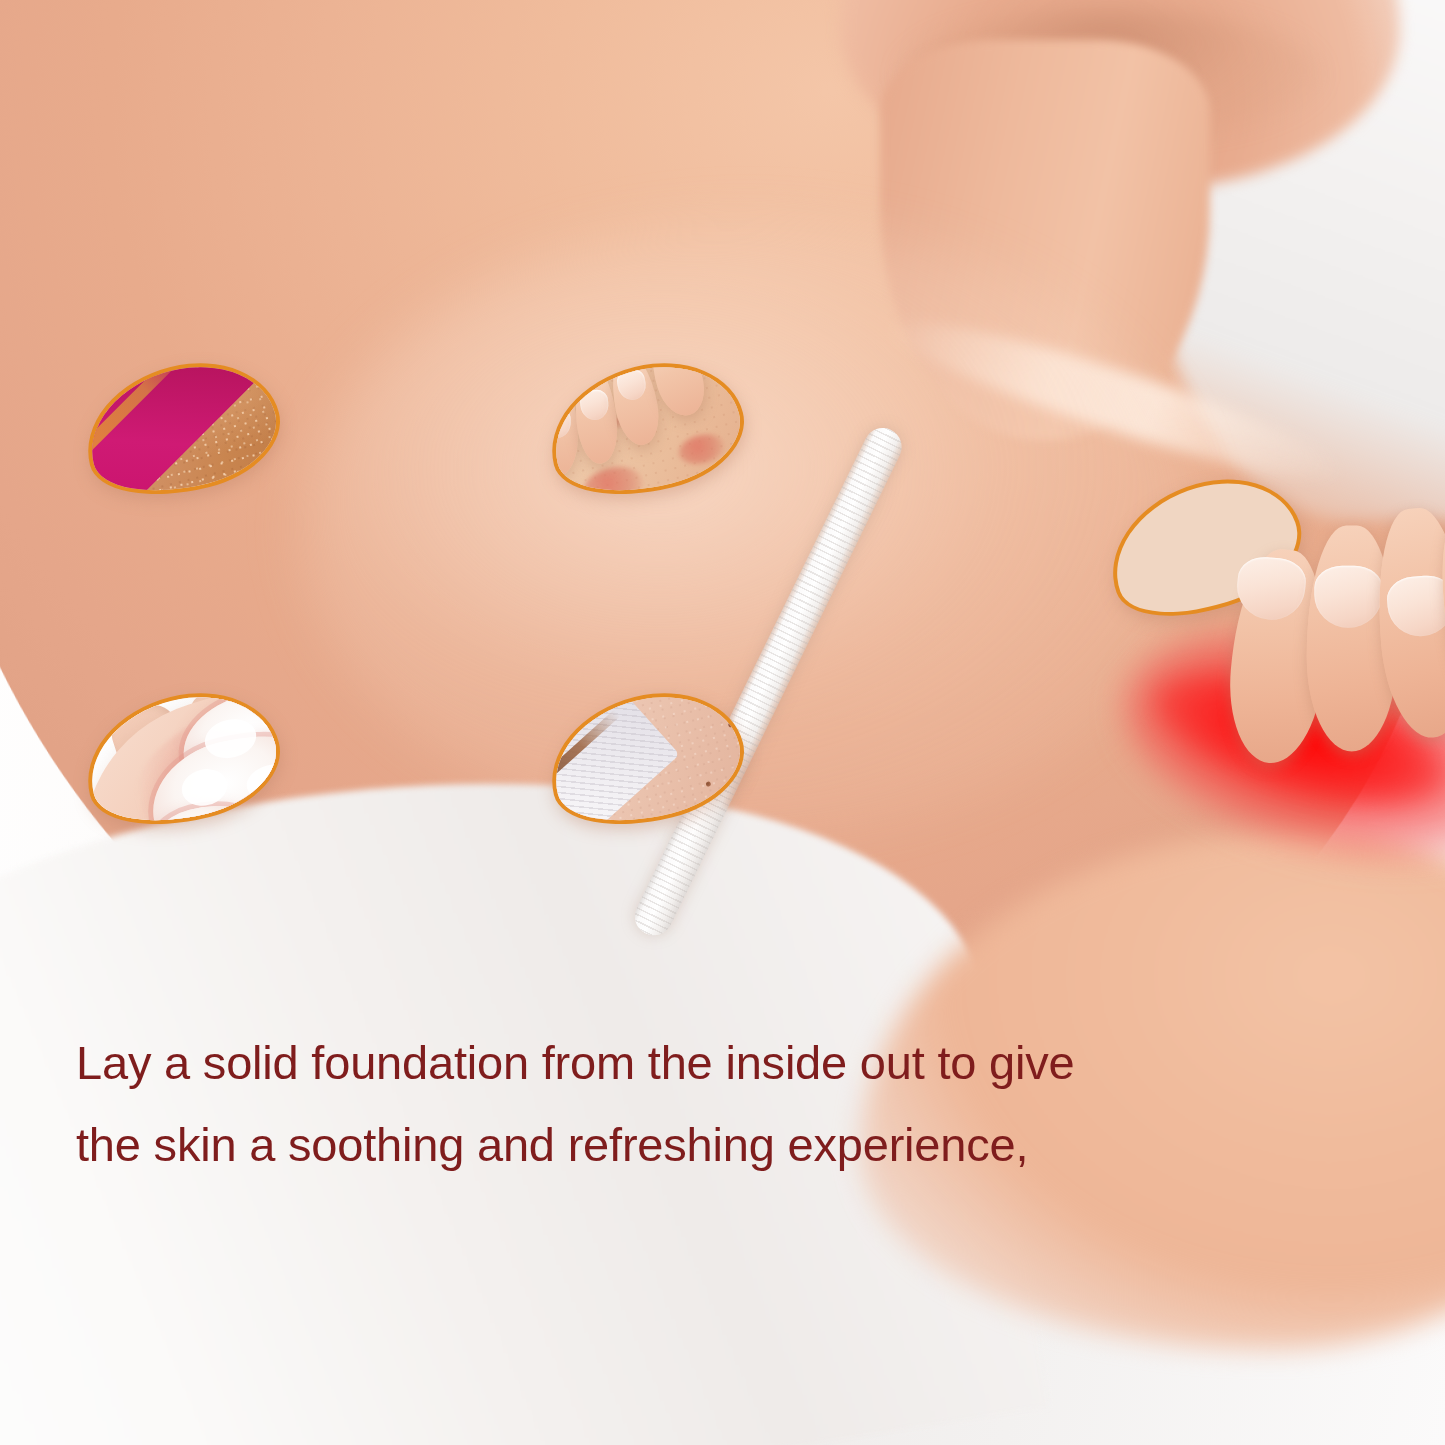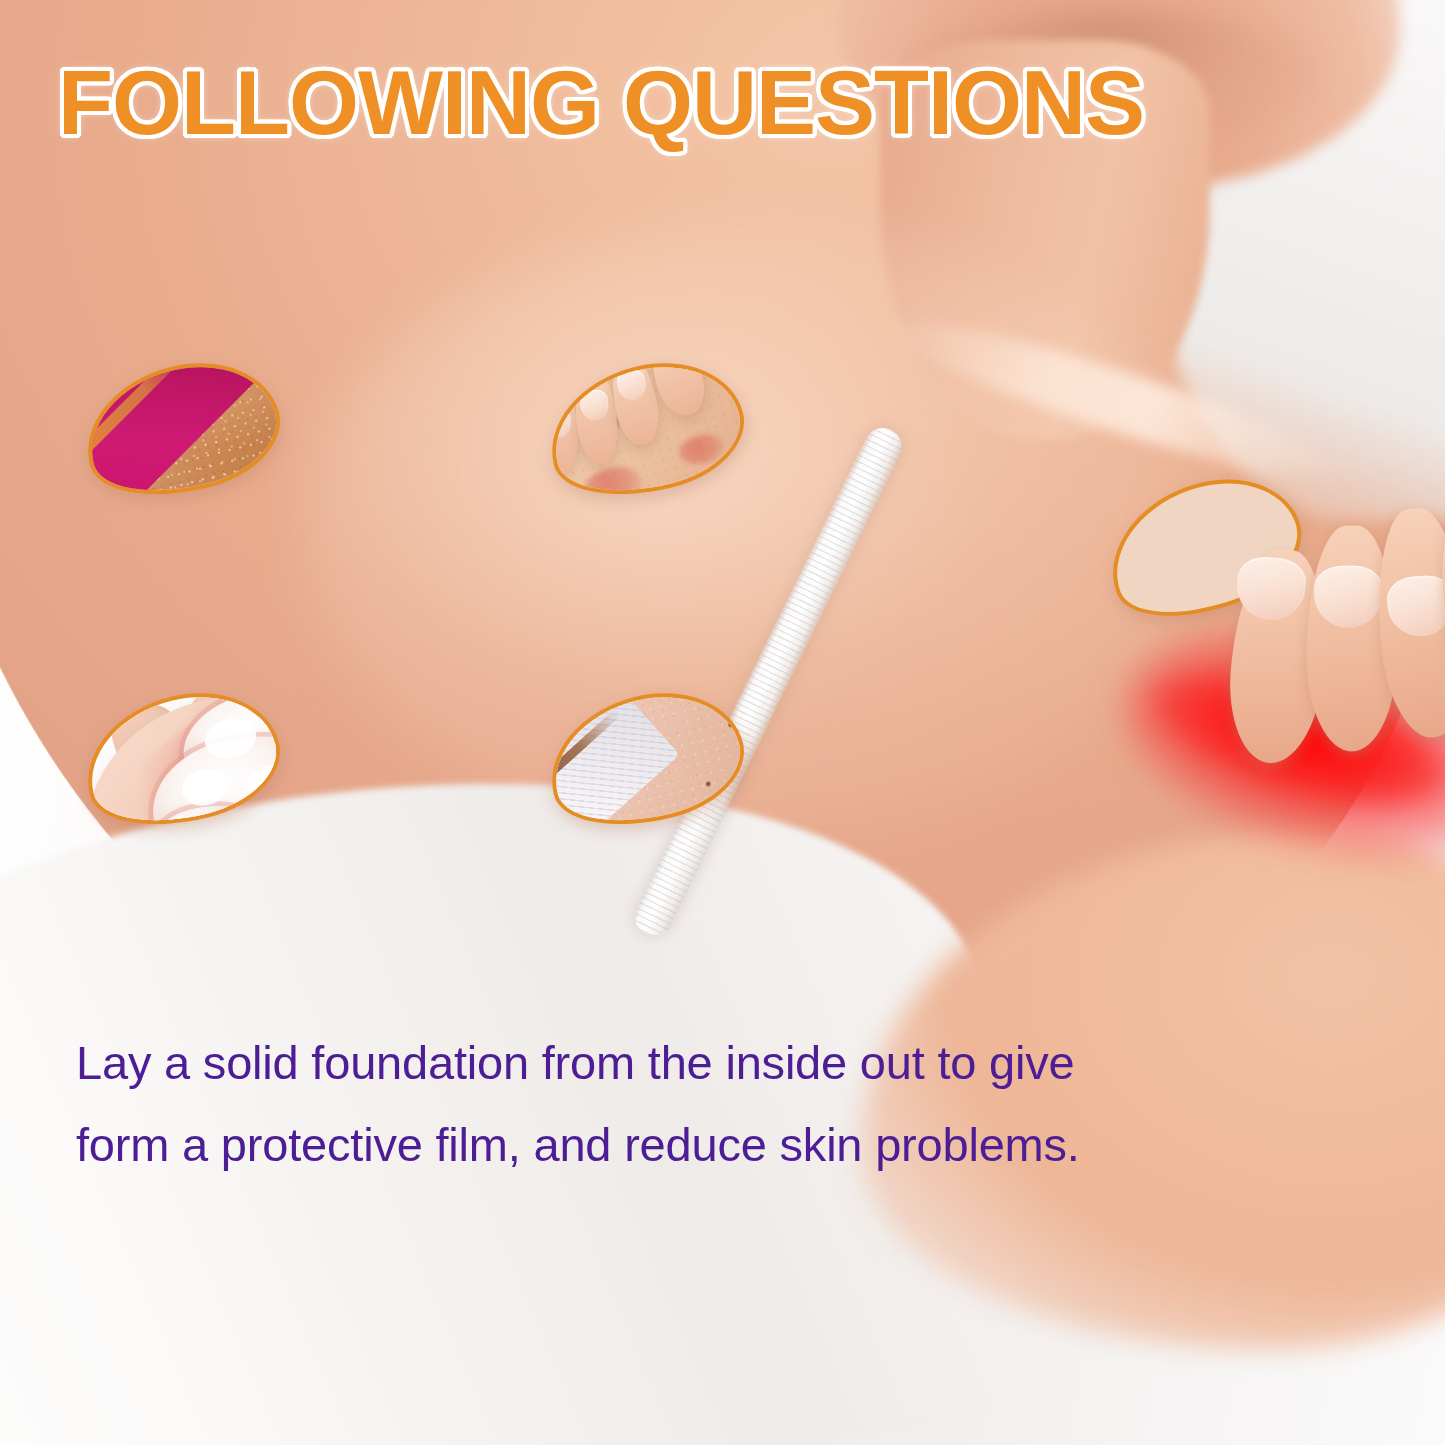"FOLLOWING QUESTIONS" span.hl-line { html: <span>FOLLOWING QUESTIONS</span> -> none }
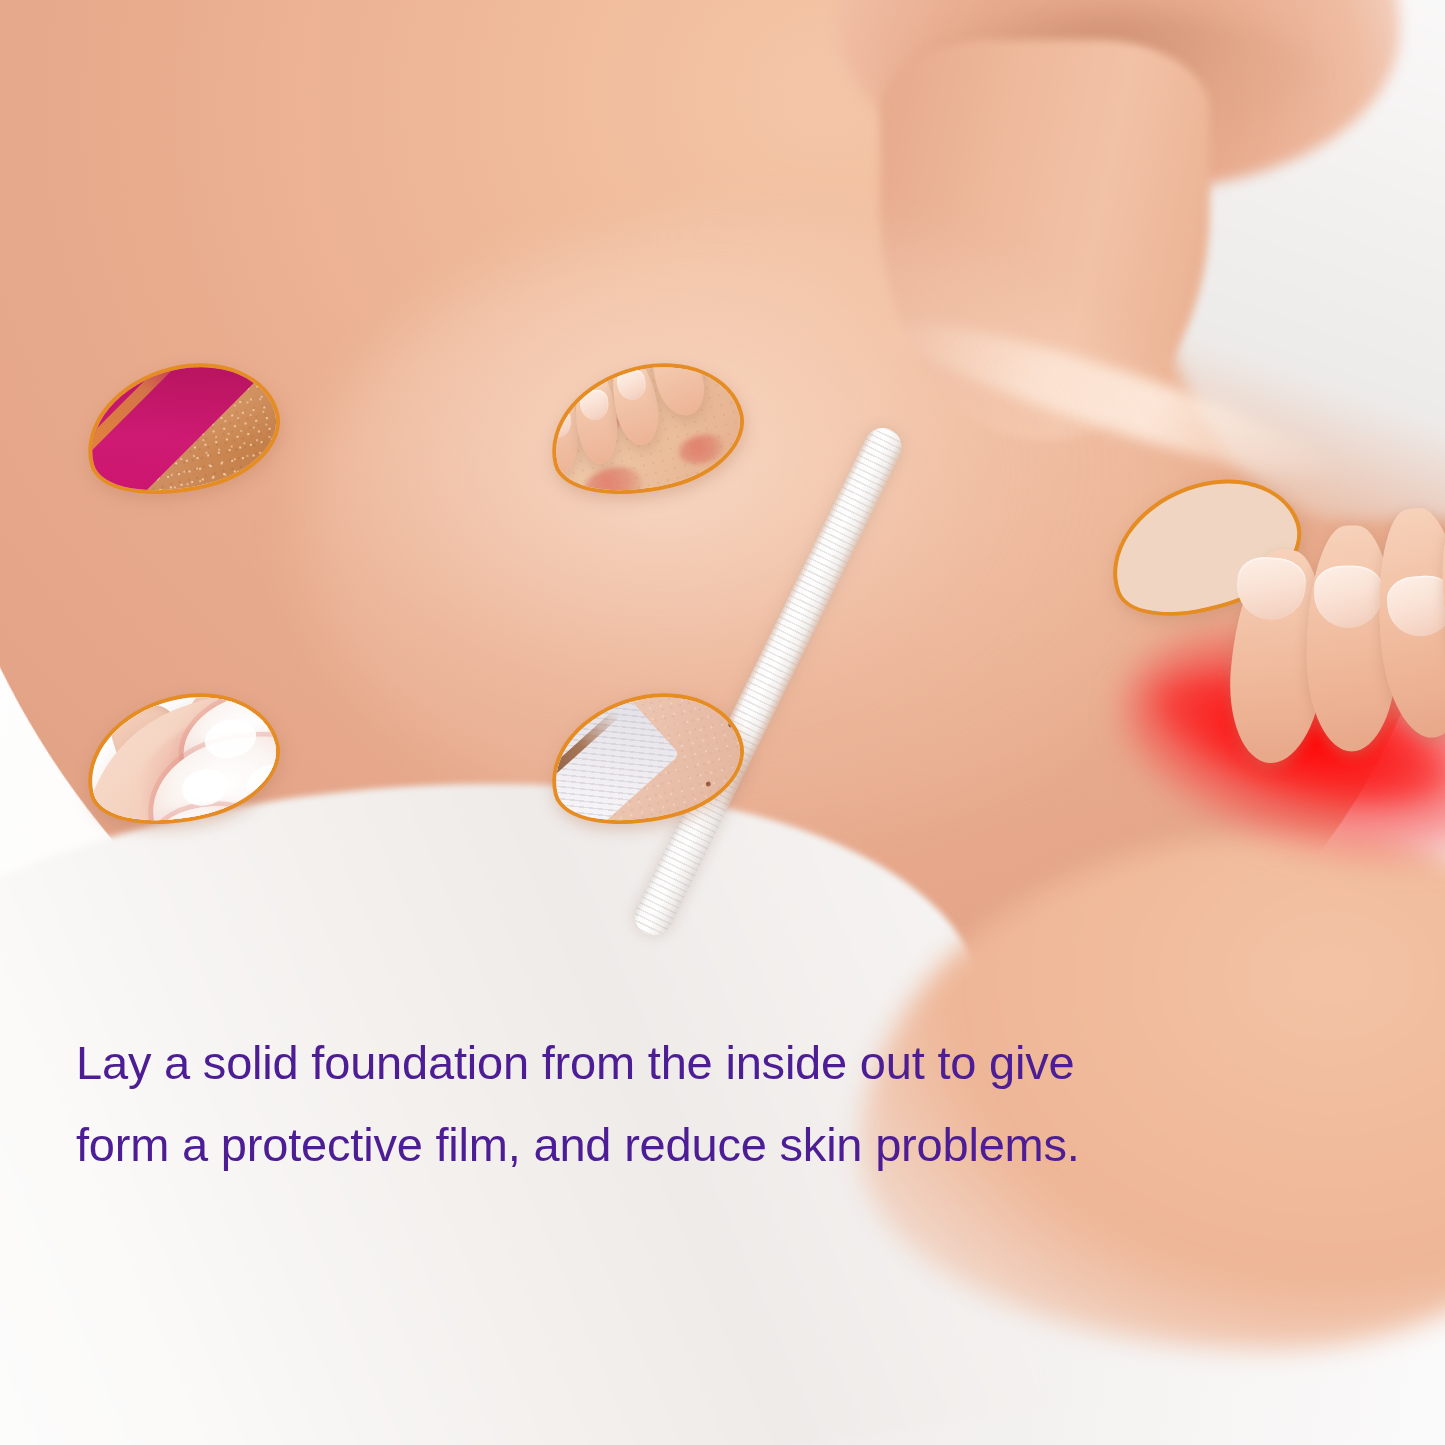"Lay a solid foundation from" .body-copy { color: #4c1d95 -> #7f1d1d }
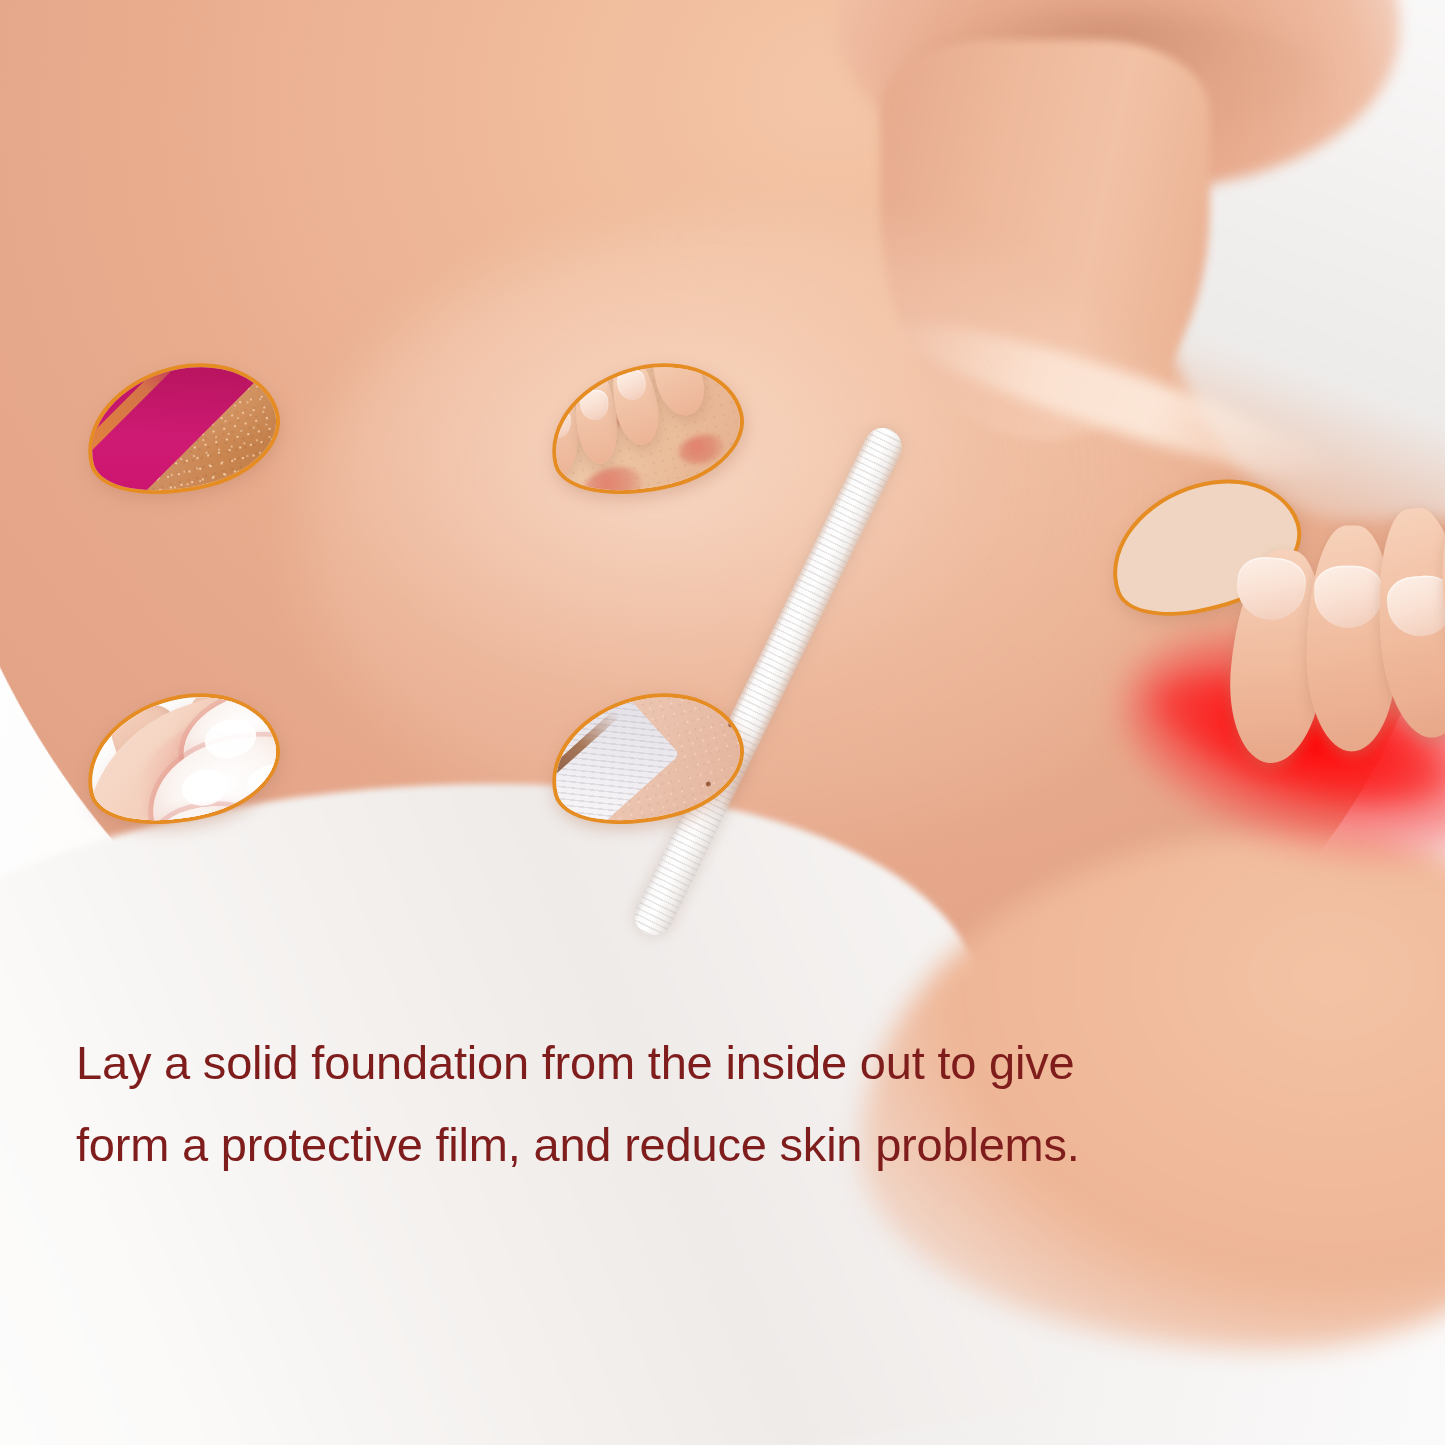"the skin a soothing and" span.bc-line { html: none -> <span>the skin a soothing and refreshing experience,</span> }
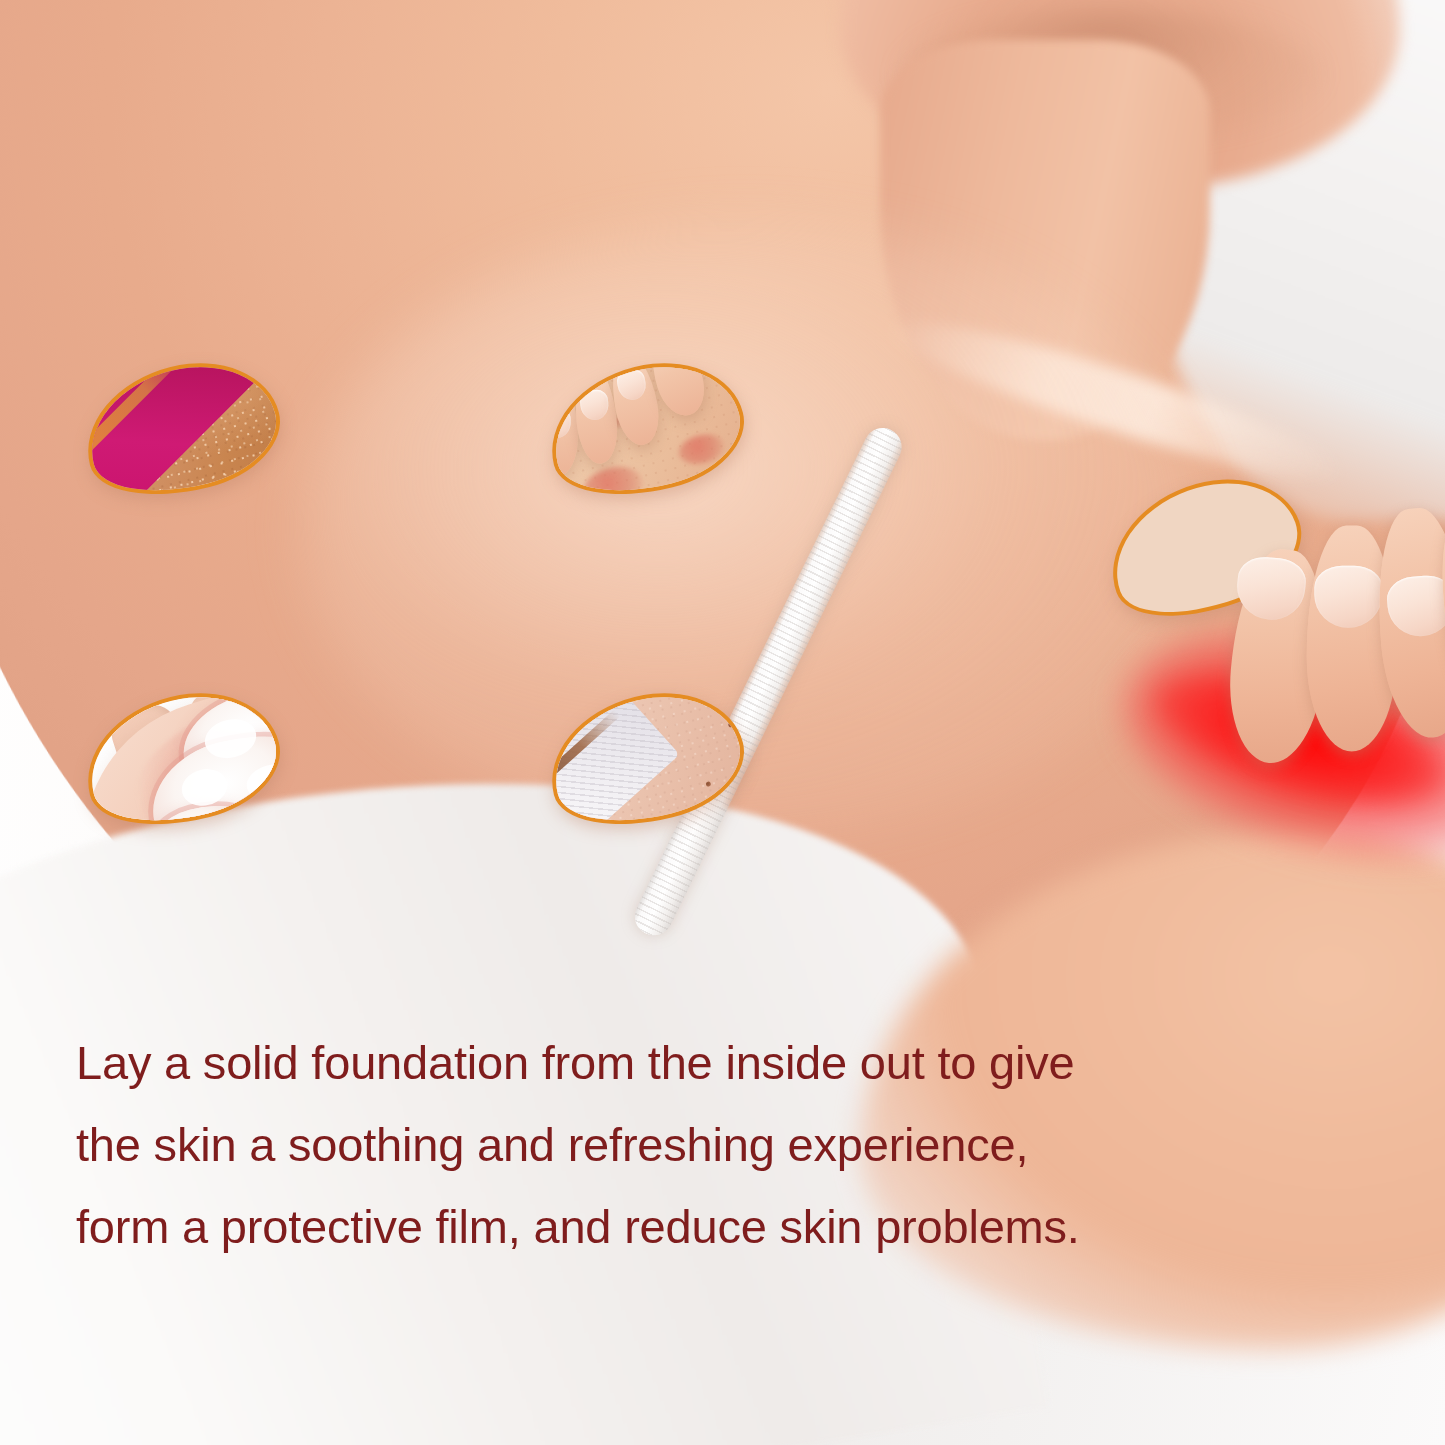"form a protective film, and" span.bc-line { html: <span>form a protective film, and reduce skin problems.</span> -> none }
